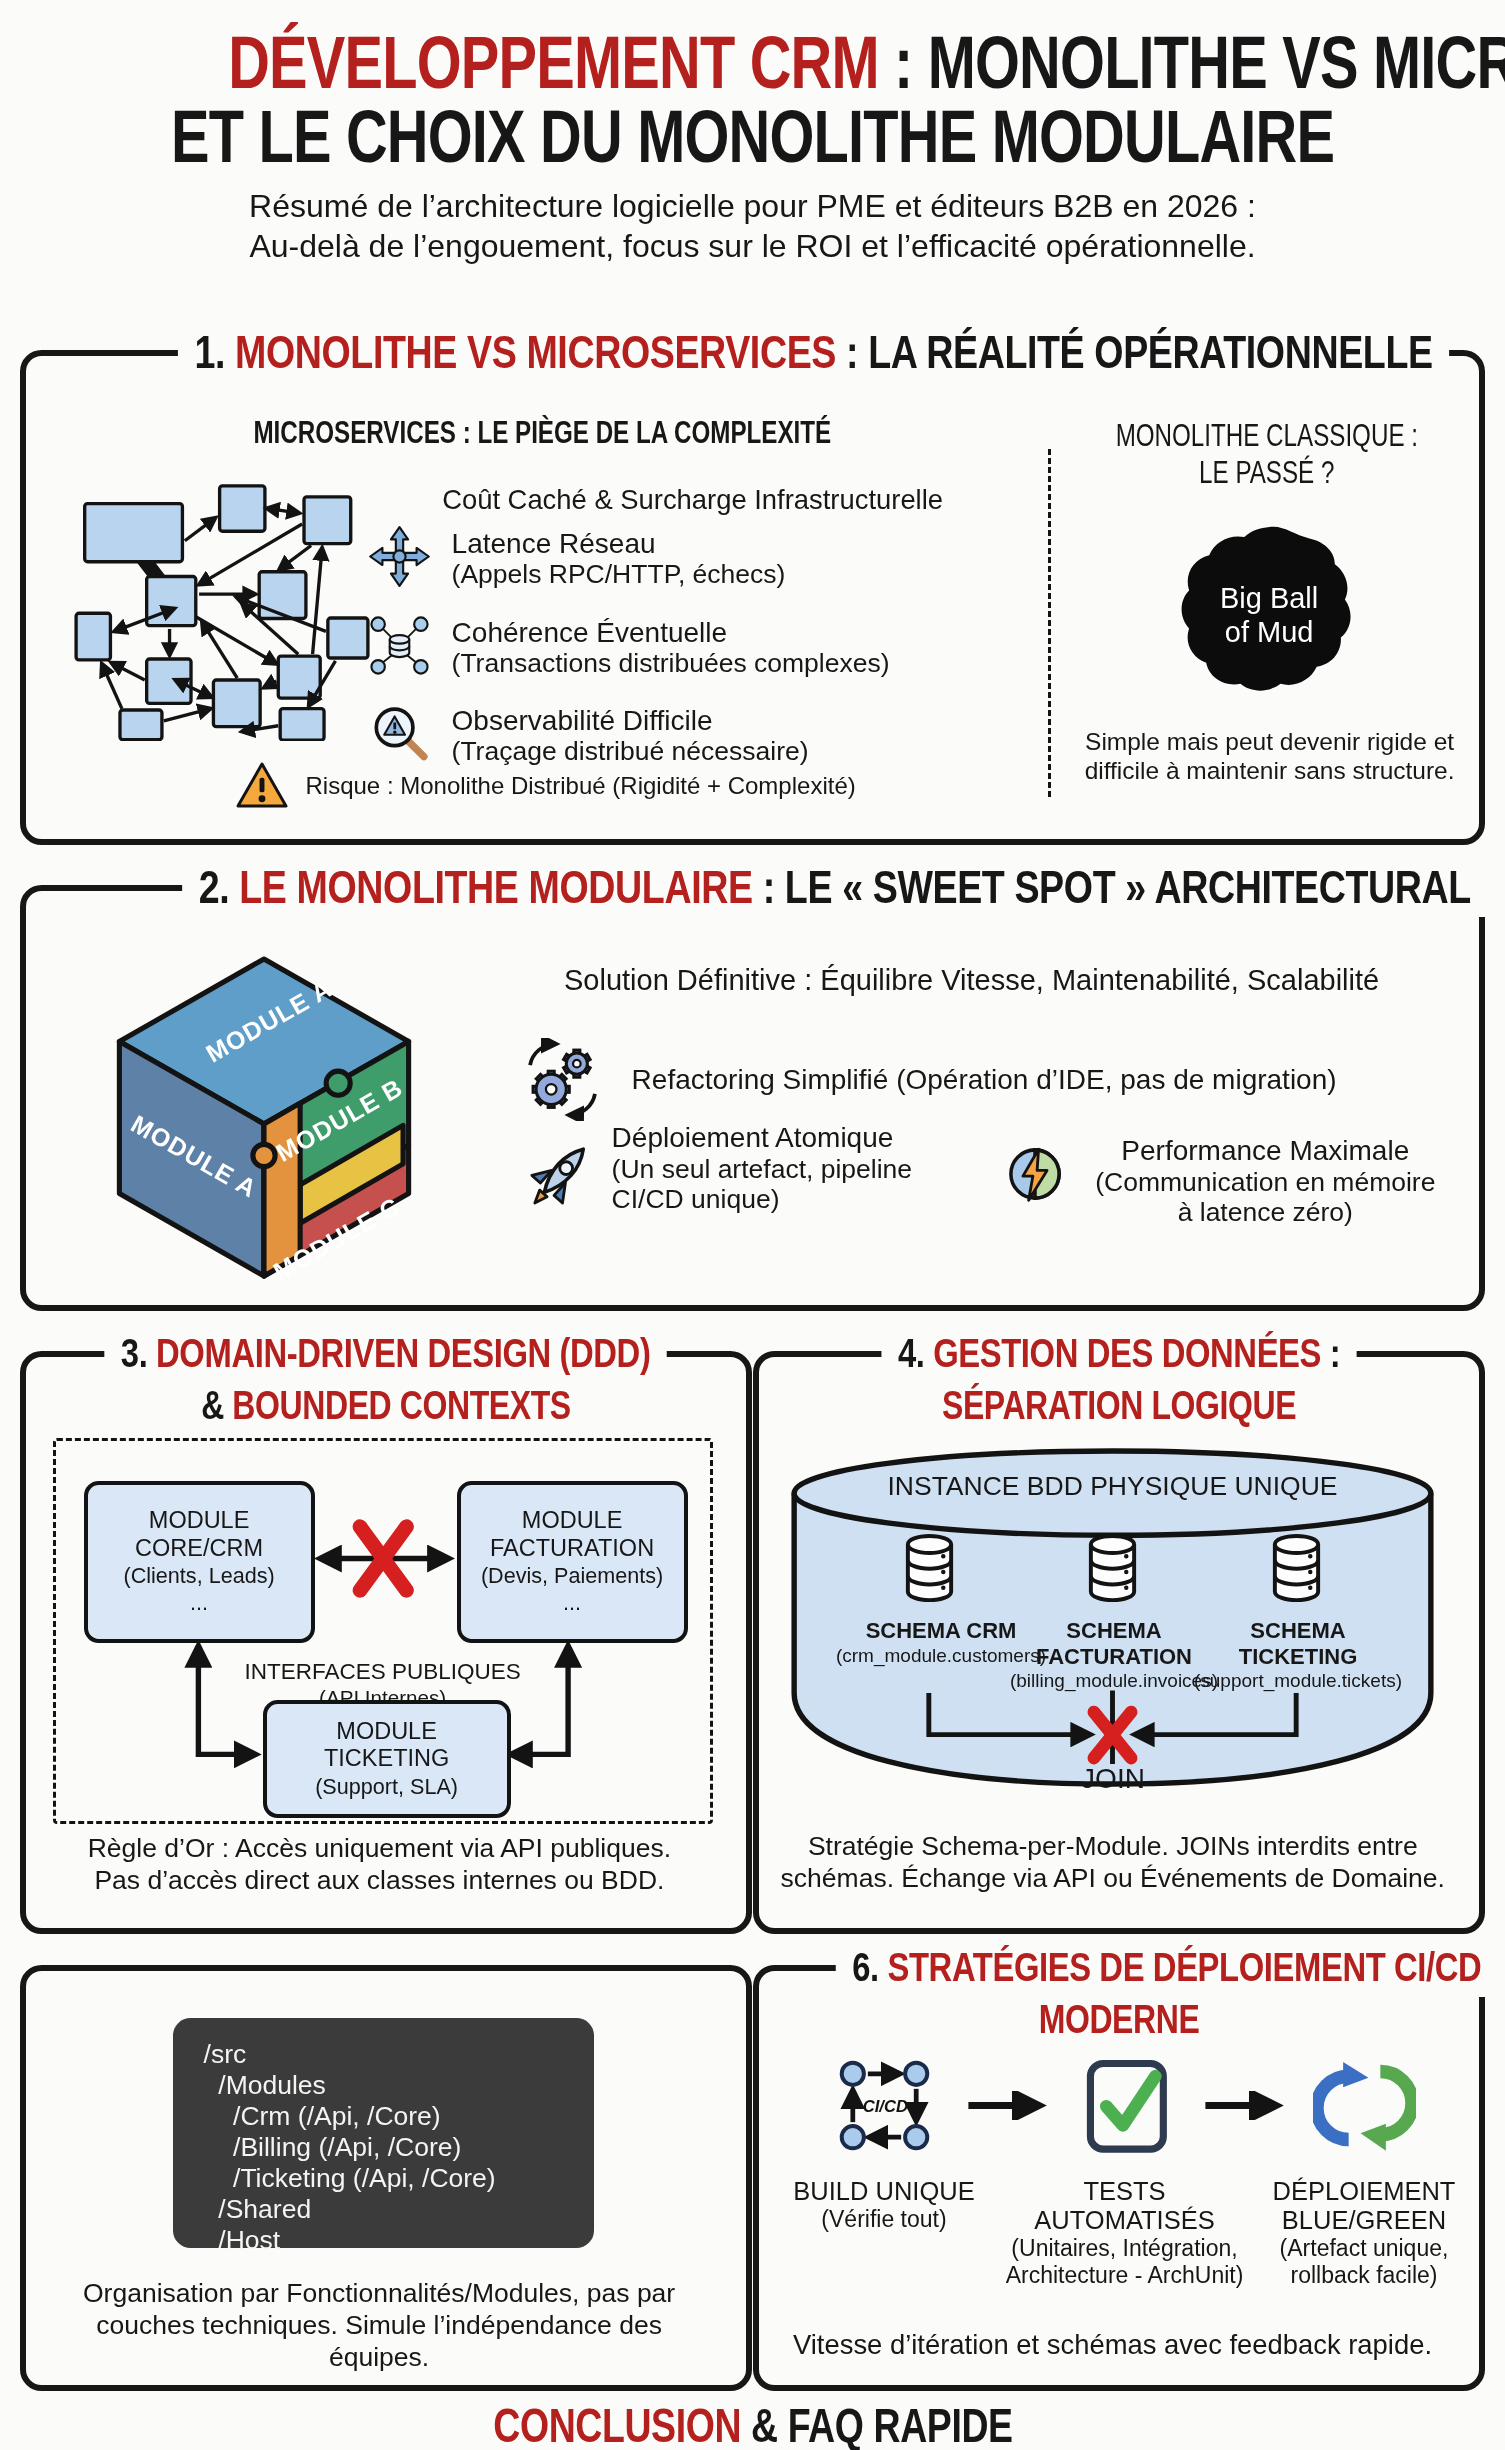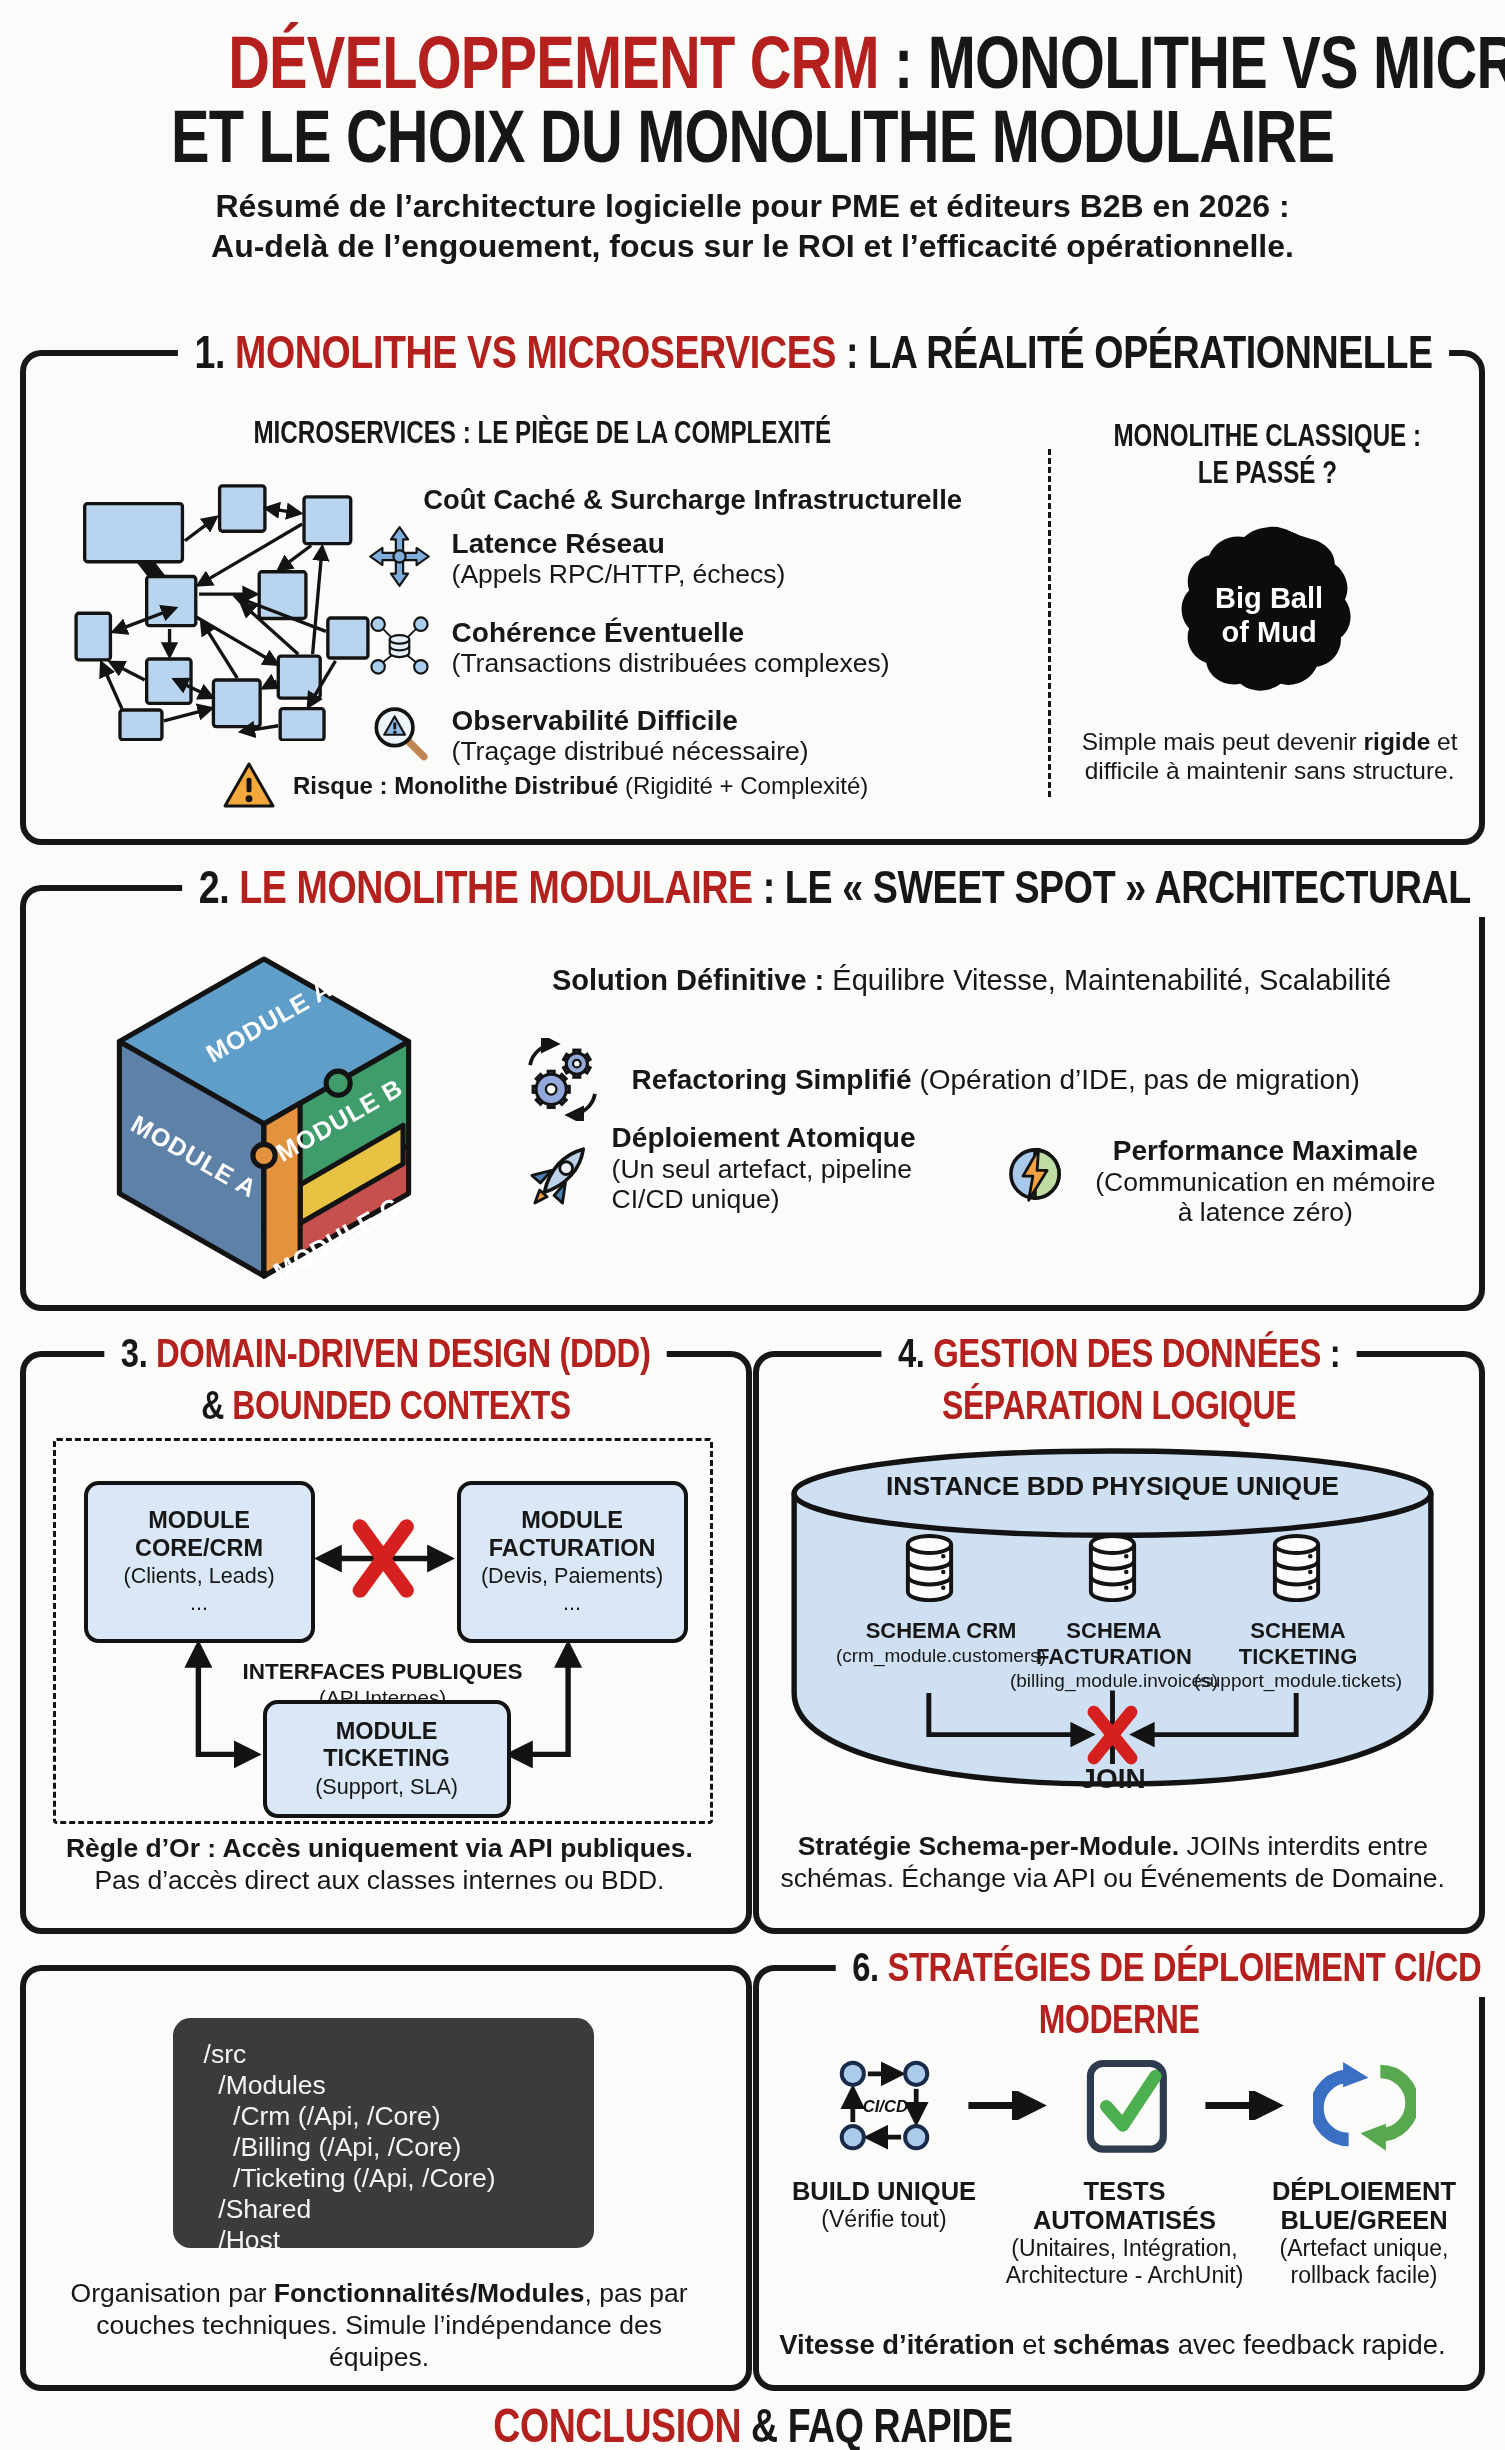"Résumé de l’architecture logicielle pour" .b { font-weight: bold -> normal }
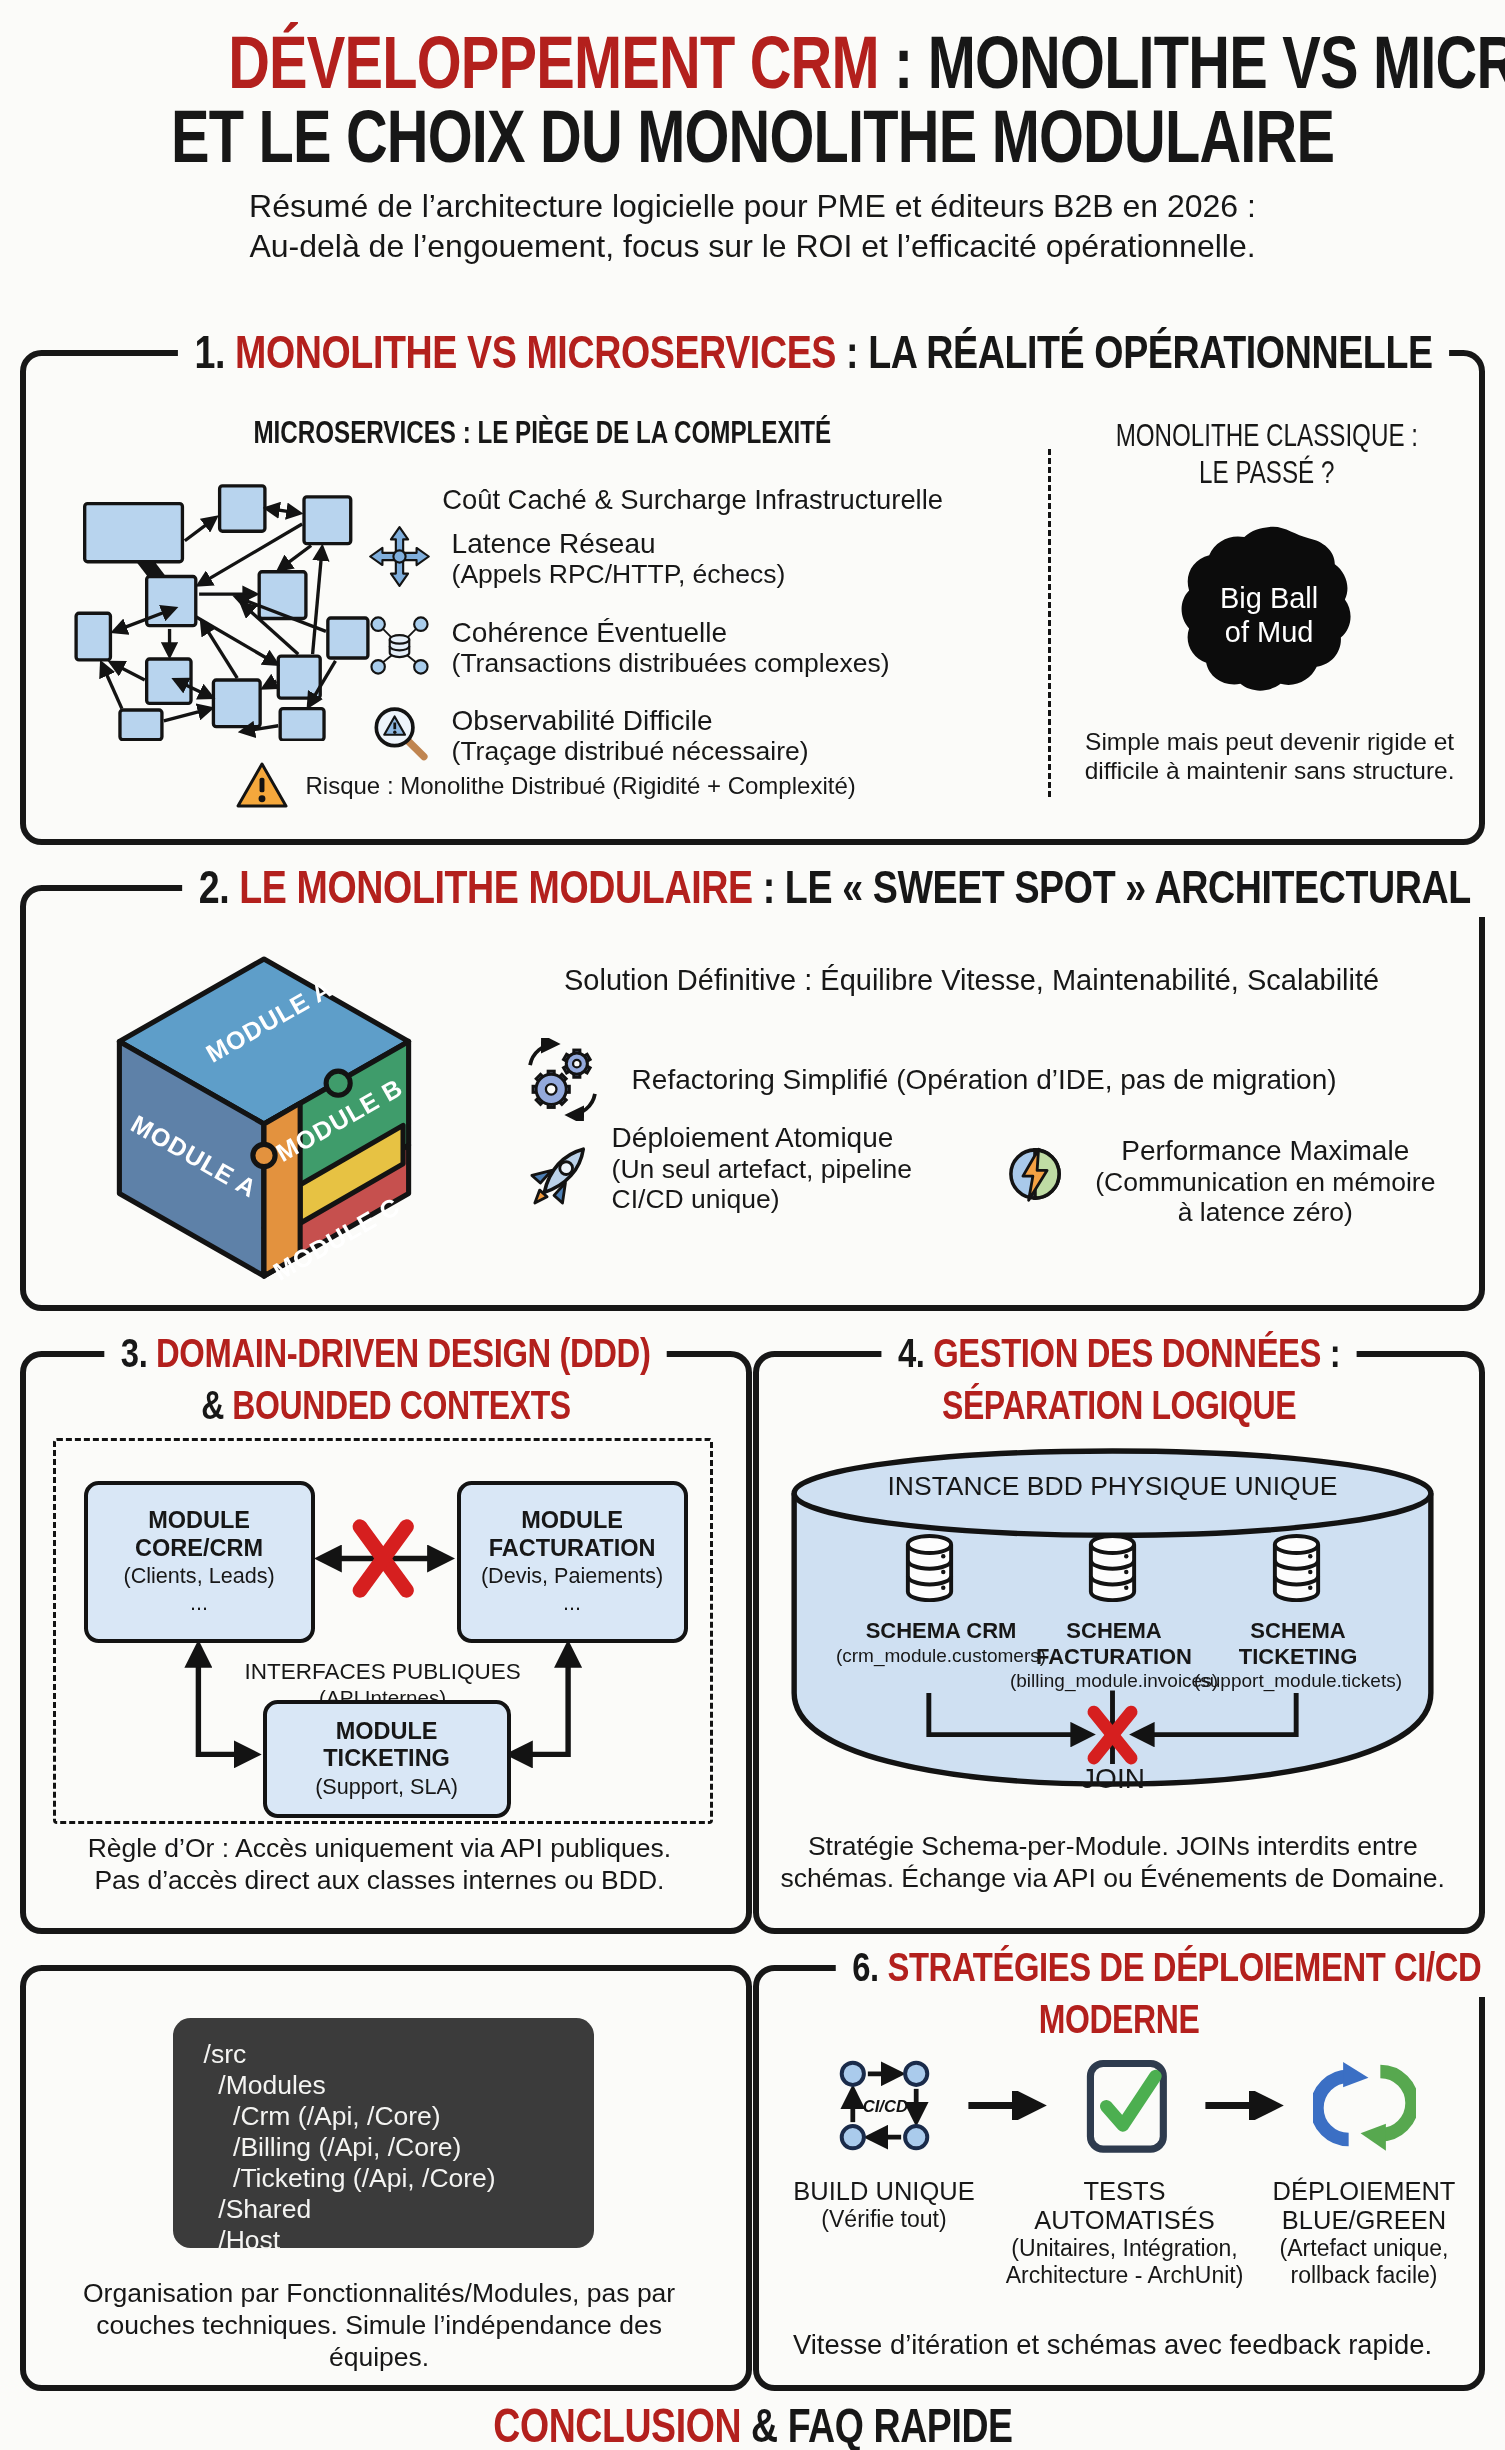"MODULE" .modbox .t { font-weight: bold -> normal }
